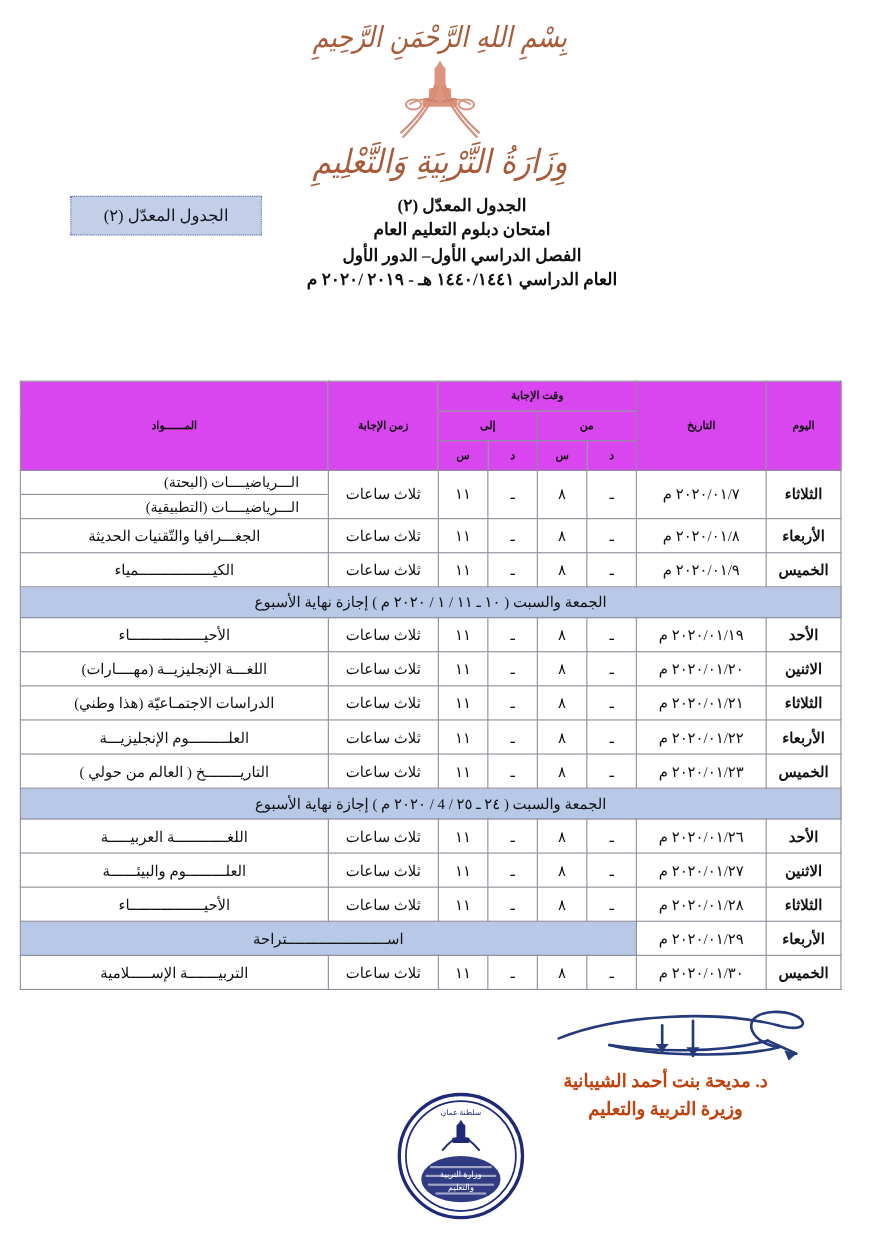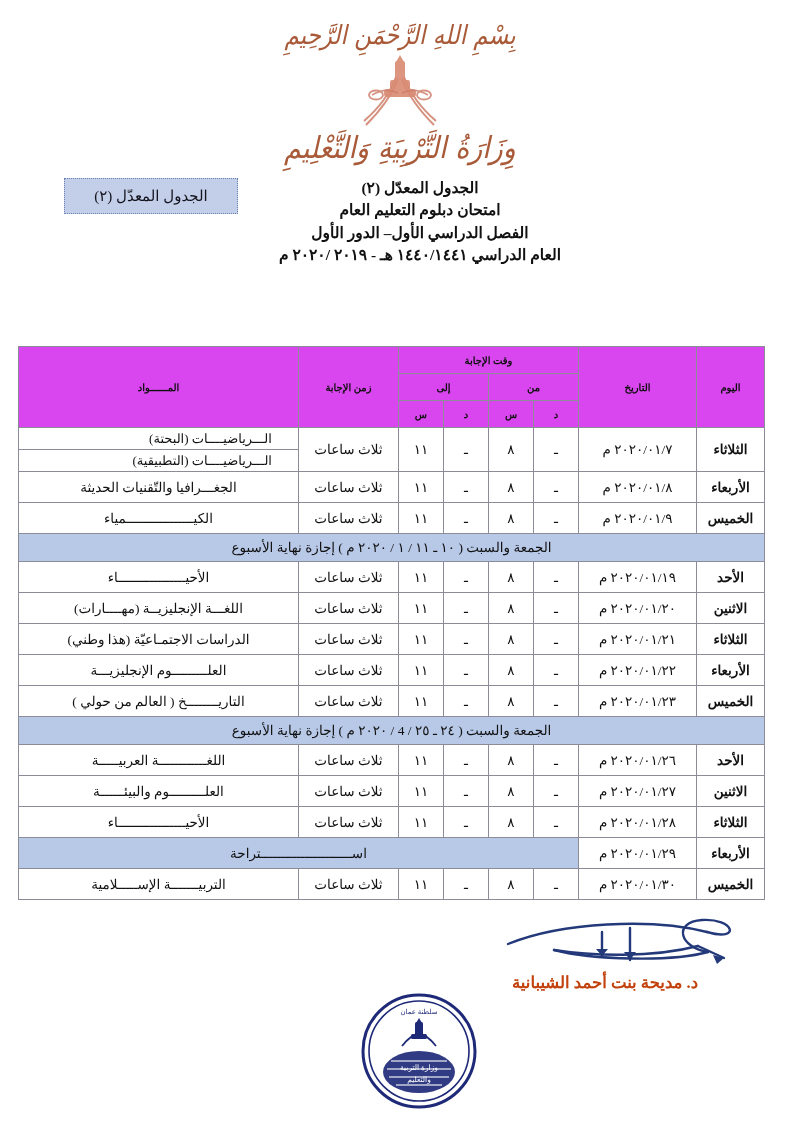"وزيرة التربية والتعليم" div { html: none -> <div>وزيرة التربية والتعليم</div> }
